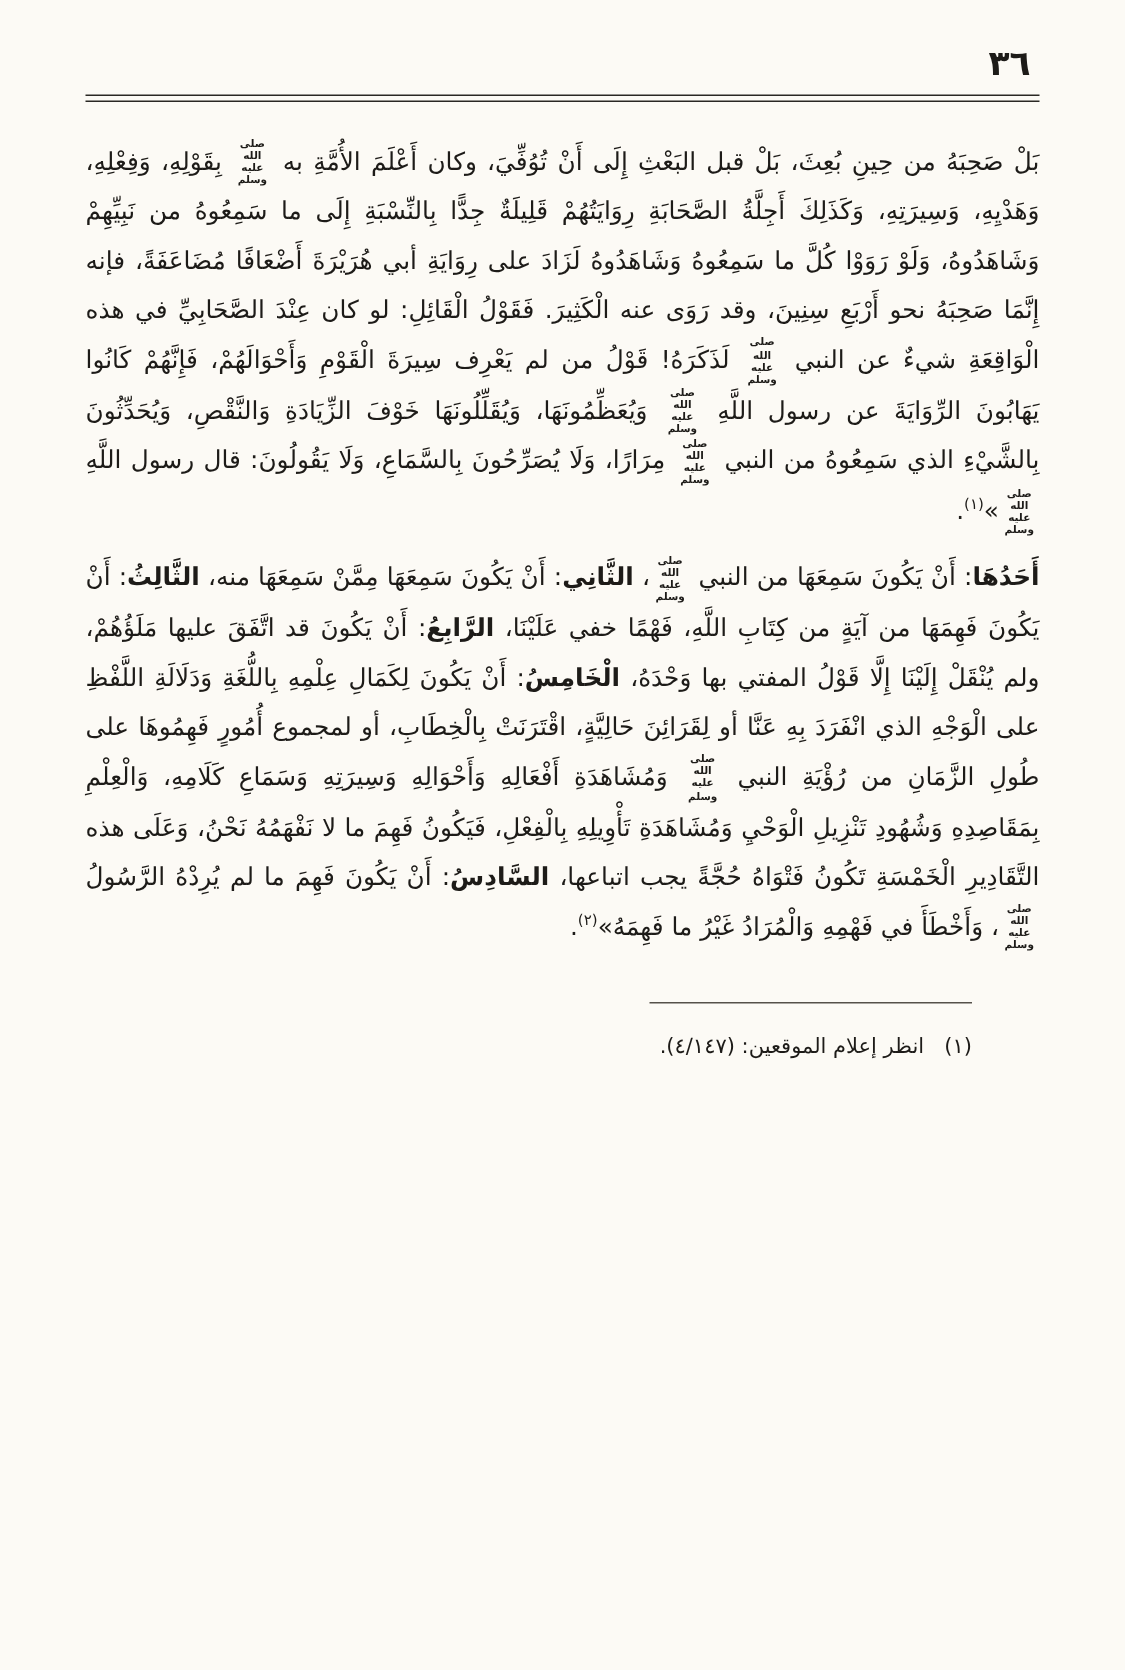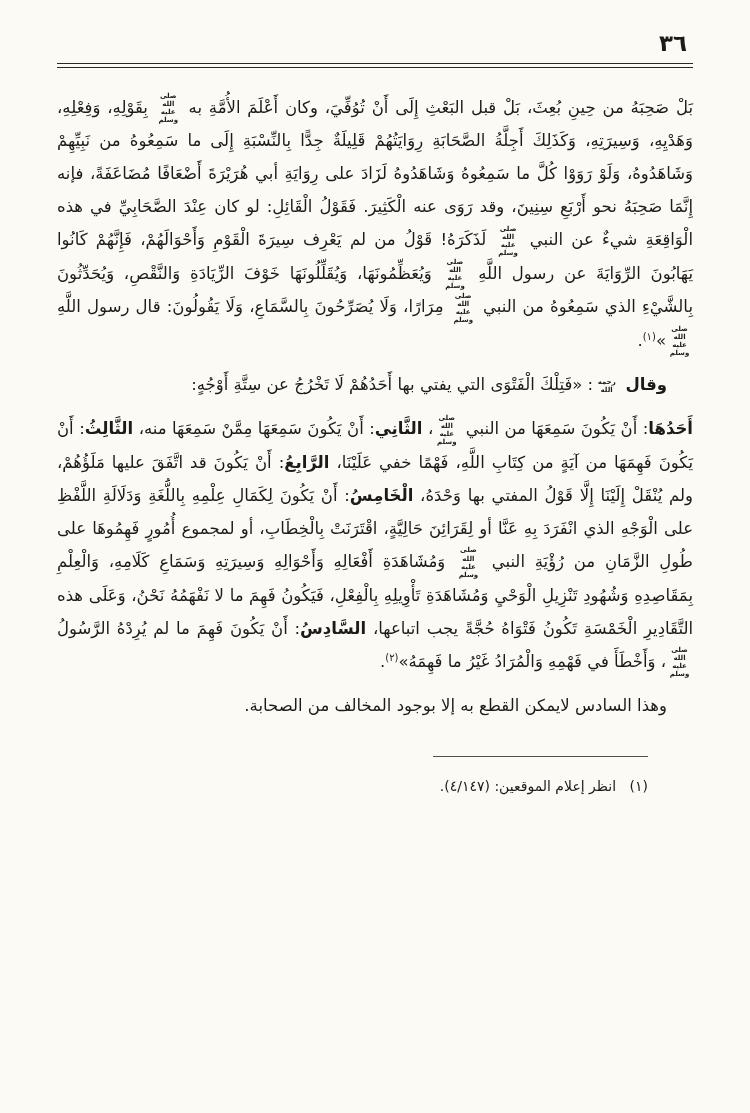"وقال رحمه الله: «فَتِلْكَ الْفَتْوَى" p.para { html: <p><span>وقال</span><span> </span><span>رحمه الله</span><span>: «فَتِلْكَ الْفَتْوَى التي يفتي بها أَحَدُهُمْ لَا تَخْرُجُ عن سِتَّةِ أَوْجُهٍ:</span></p> -> none }
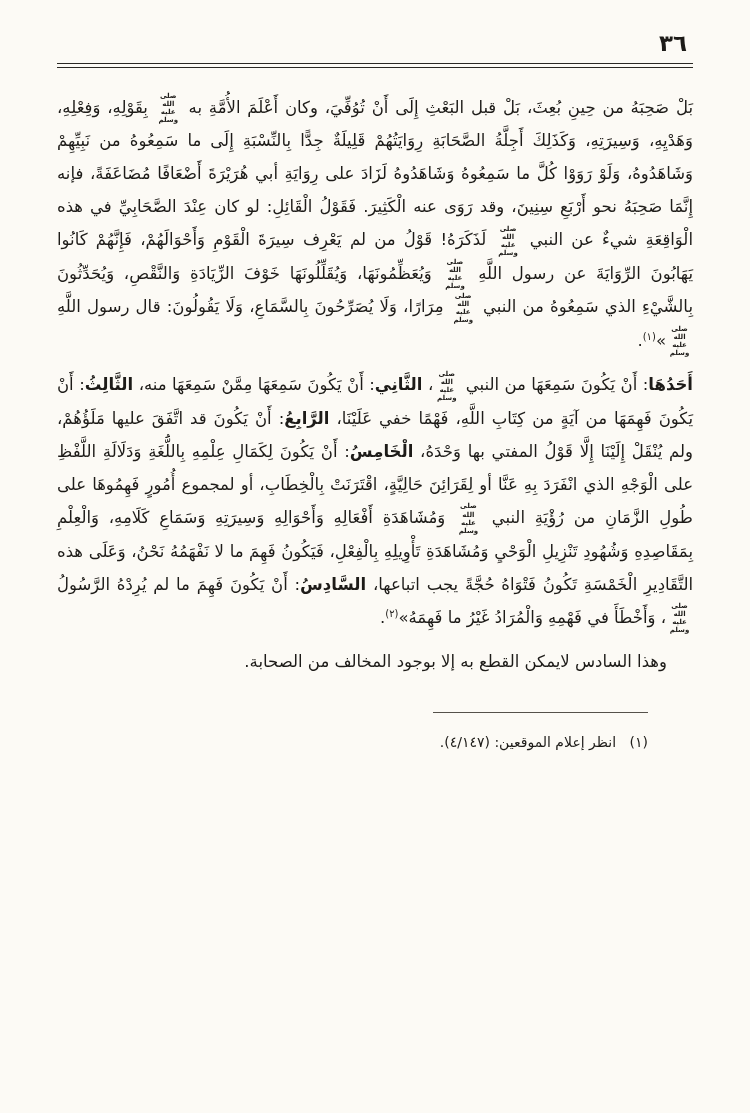"وهذا السادس لايمكن القطع به" p.para { html: <p><span>وهذا السادس لايمكن القطع به إلا بوجود المخالف من الصحابة.</span></p> -> none }
